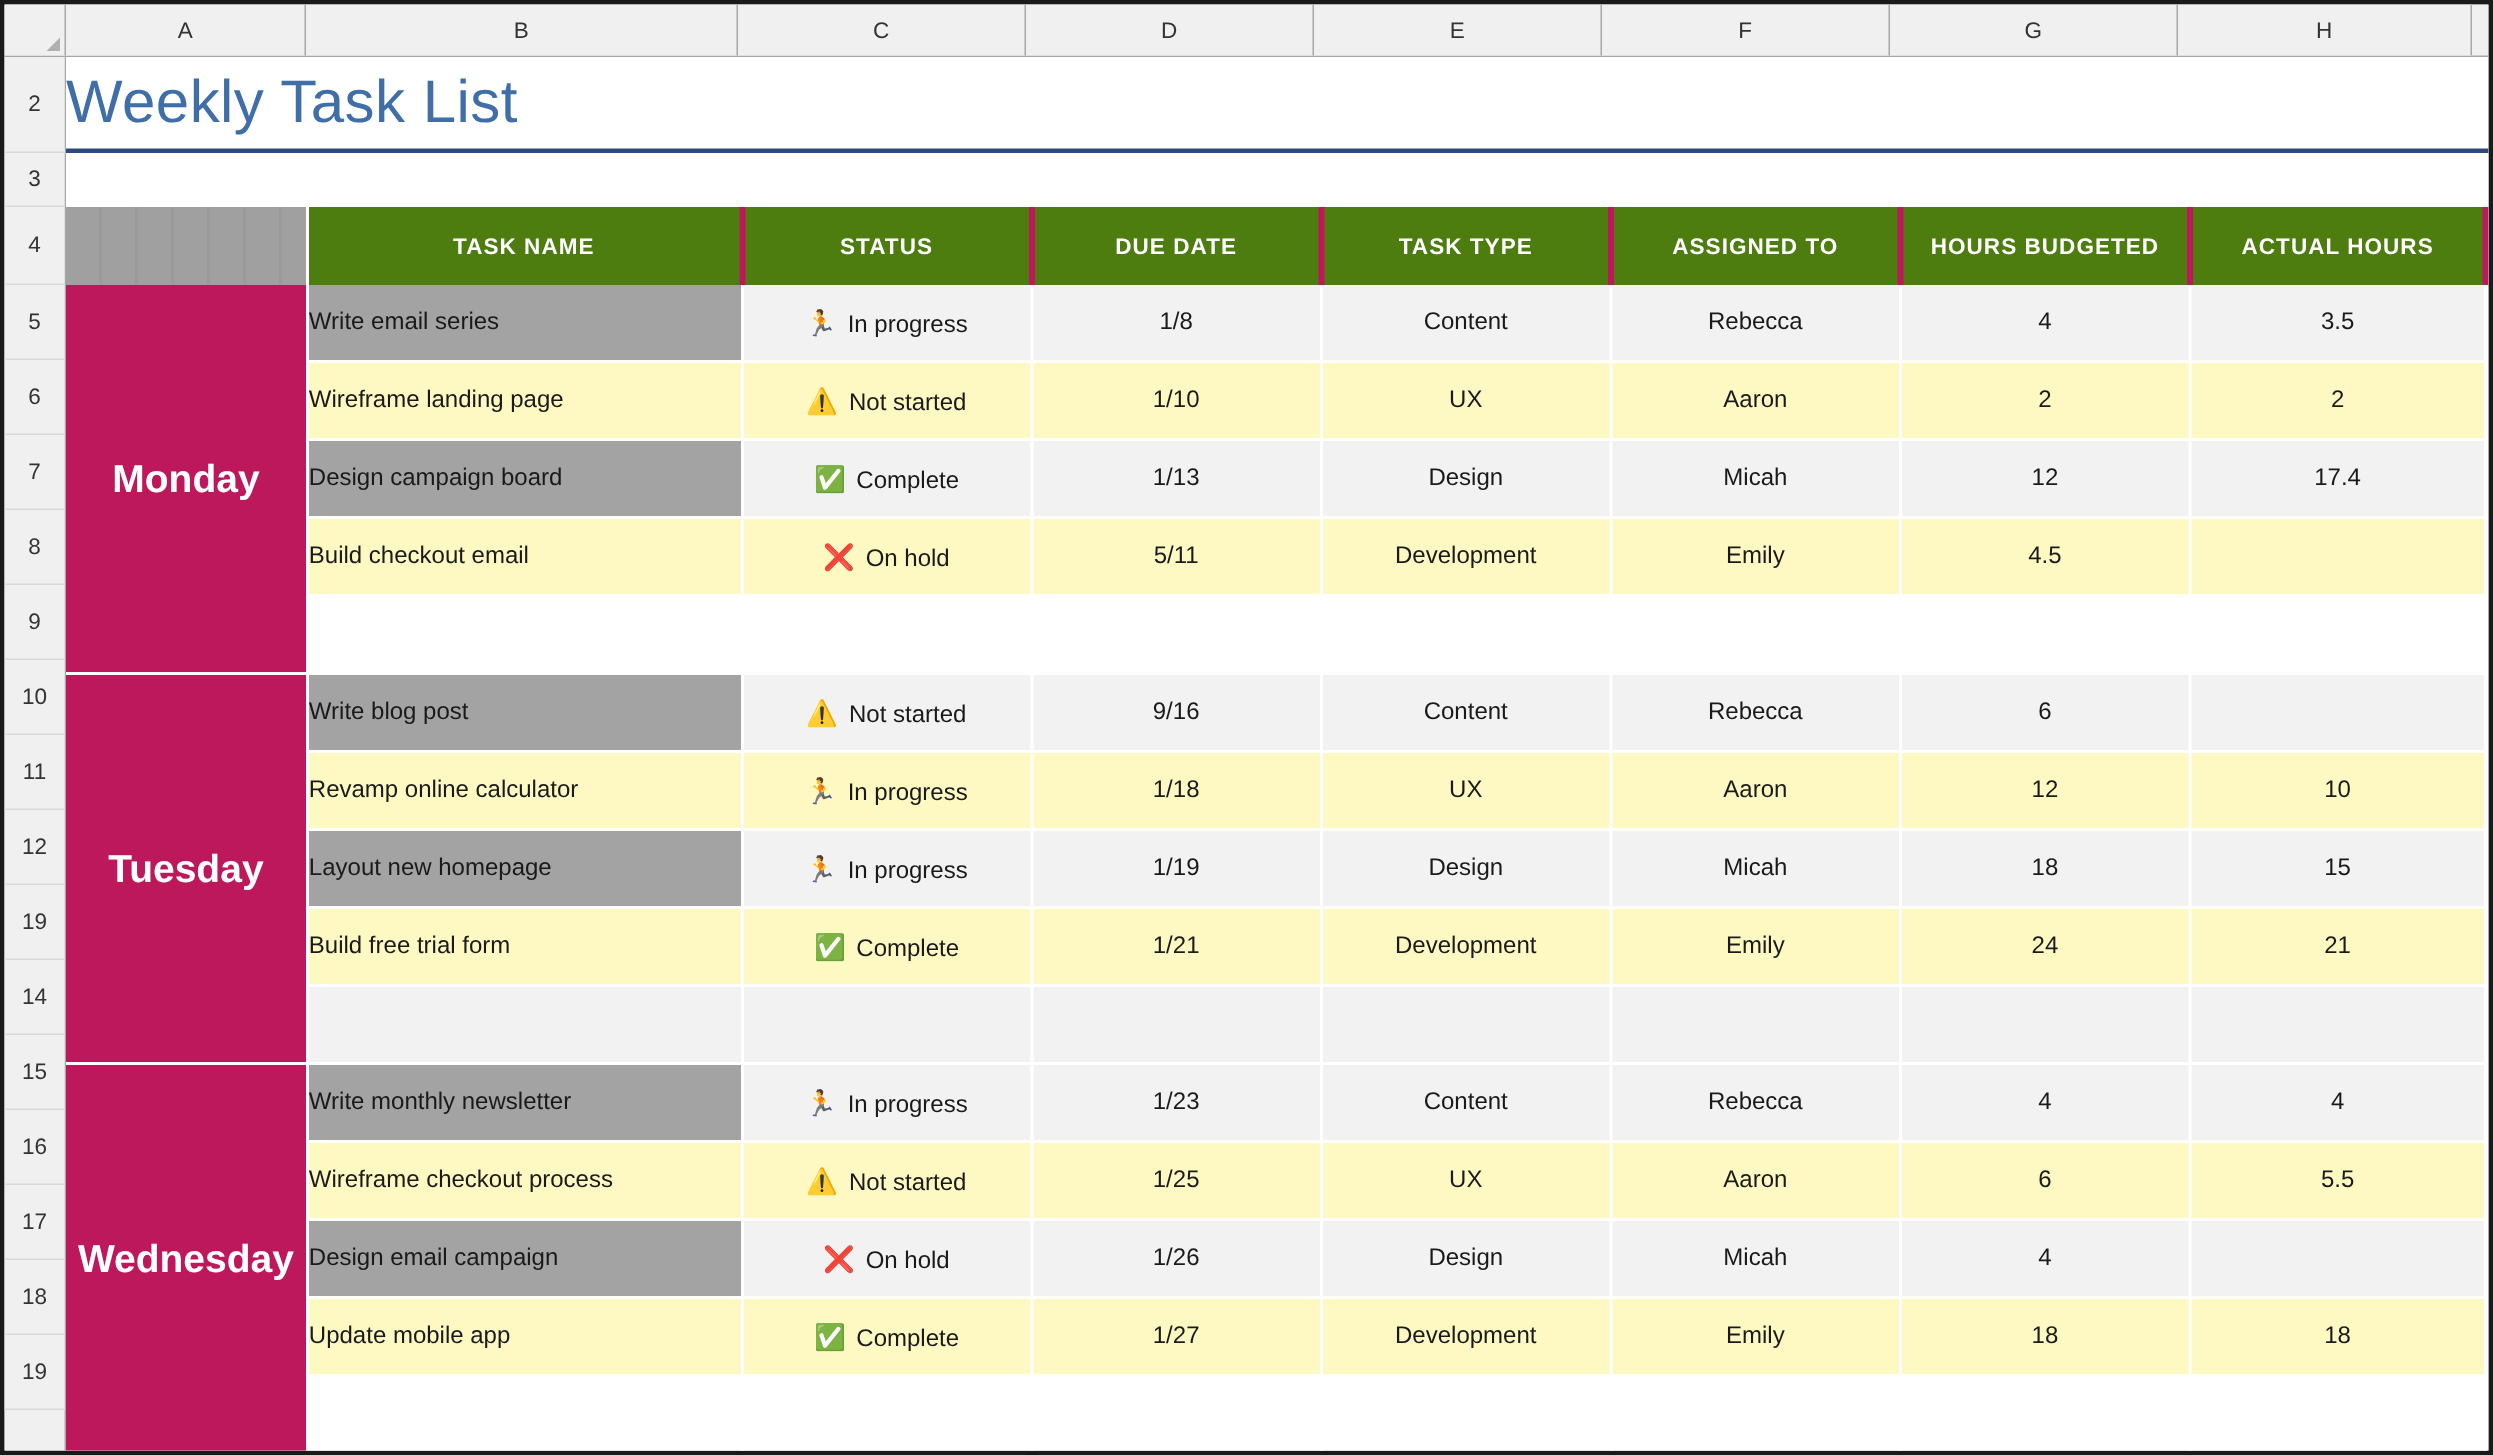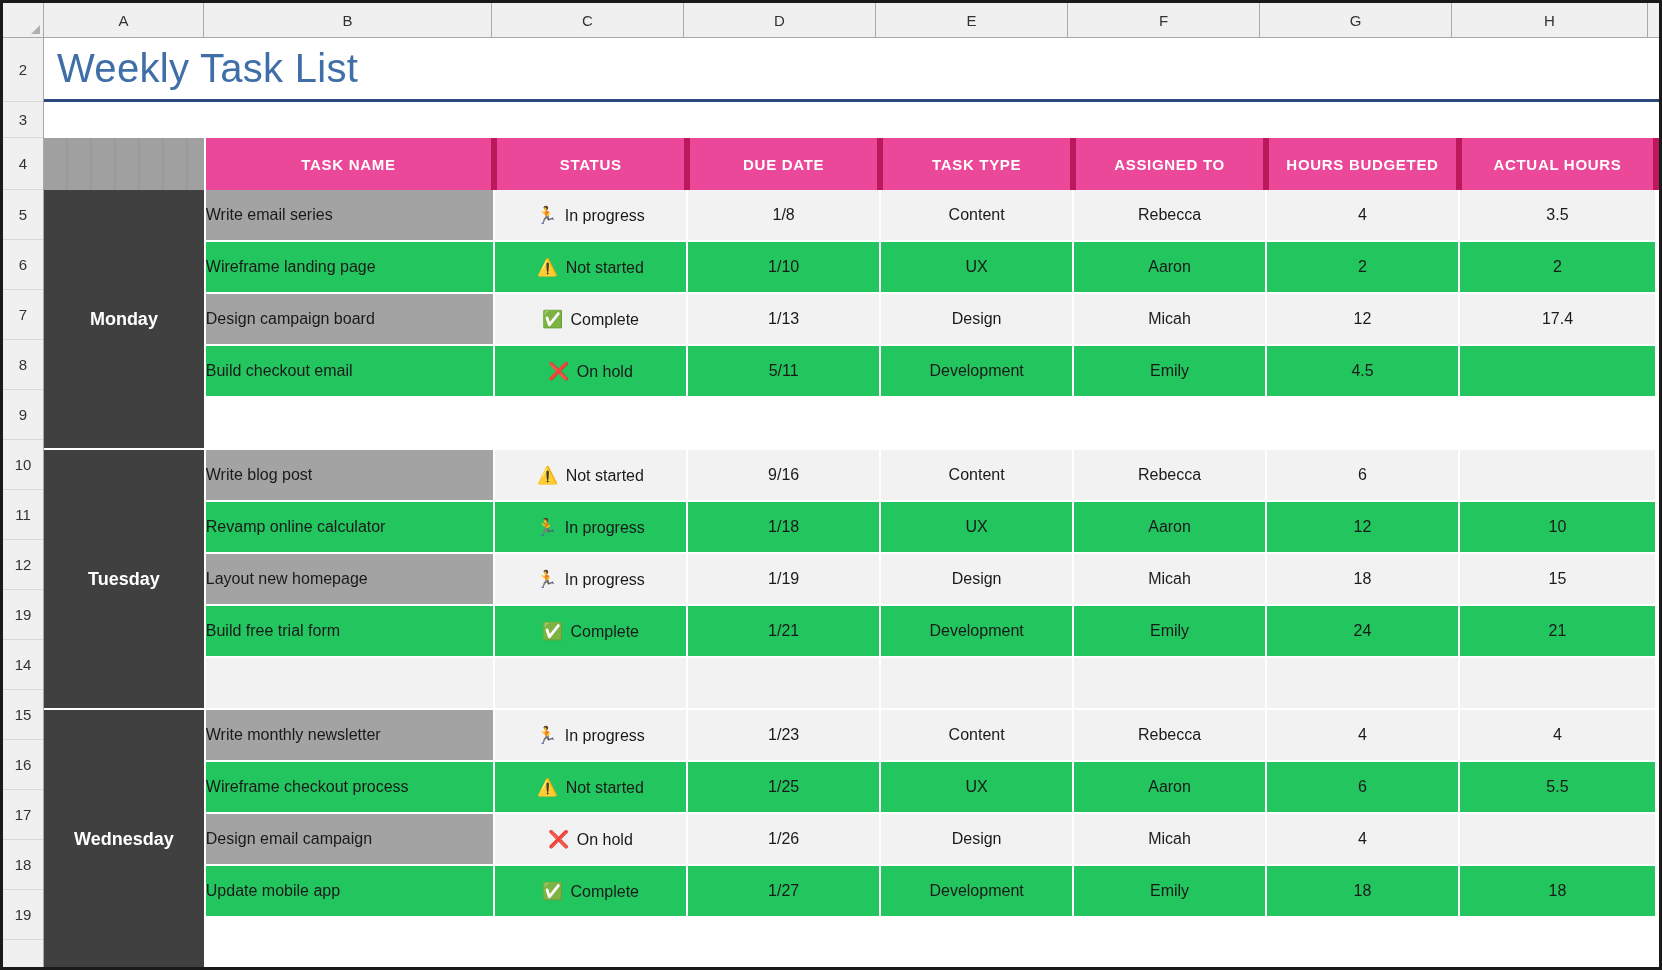"Weekly Task List" .title-band { padding-left: 13px -> none }
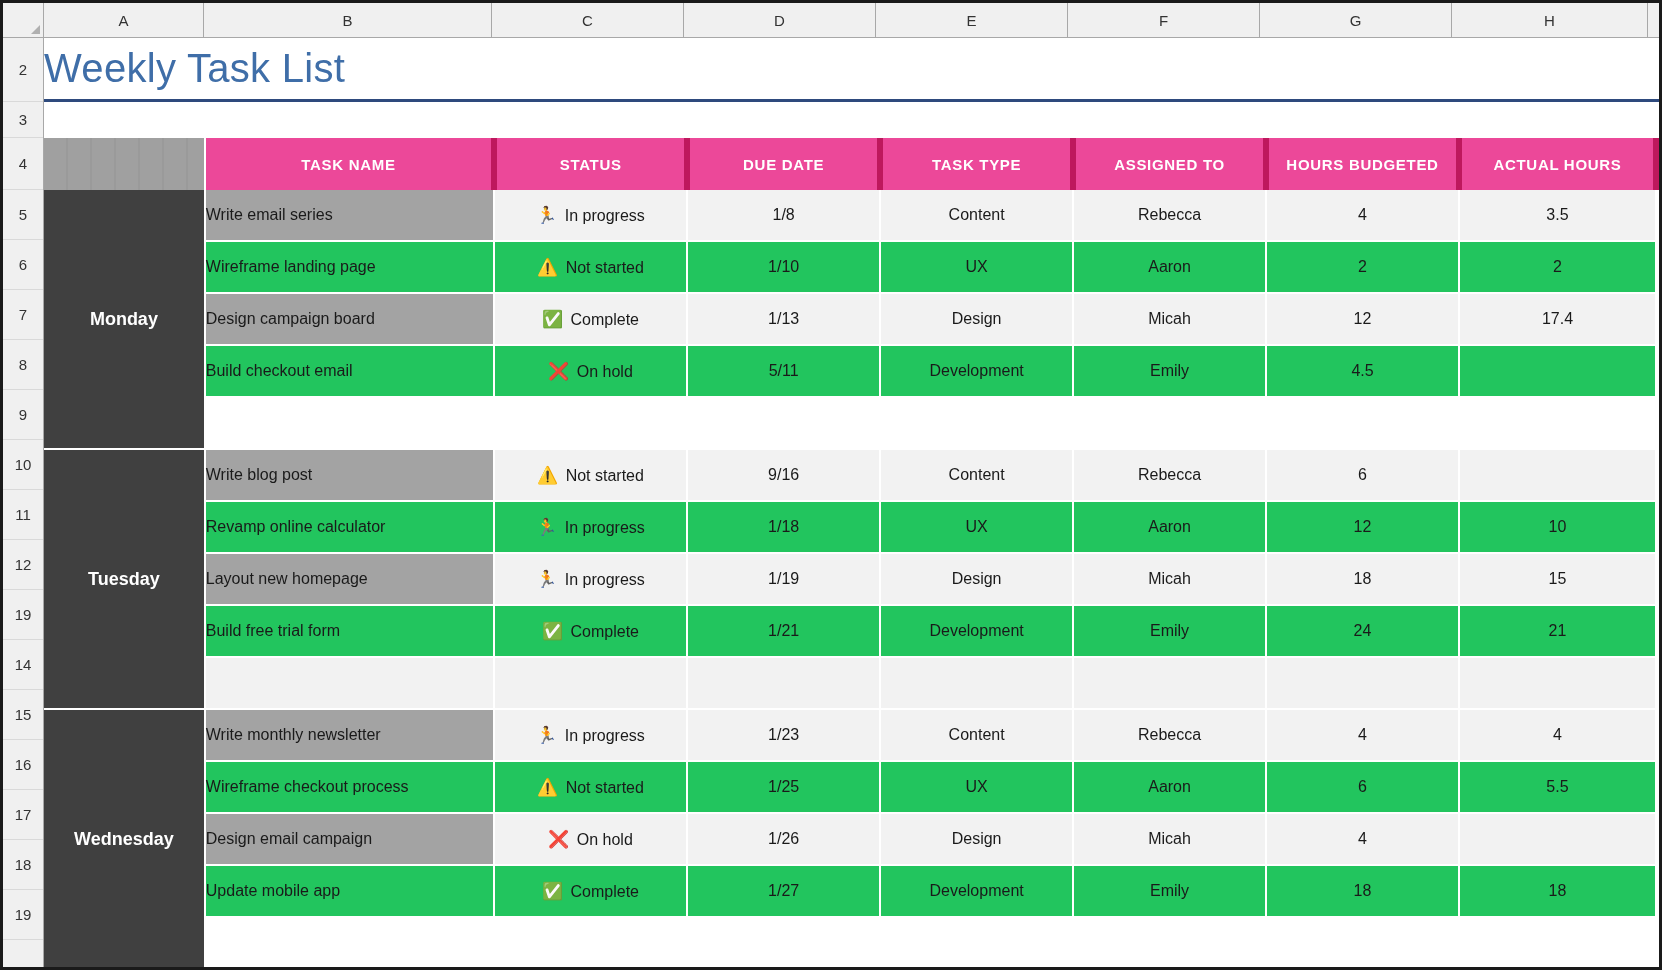"TASK NAME" thead th { background: #ec4899 -> #4d7c0f; border-right: 6px solid #be185d -> 4px solid #be185d }
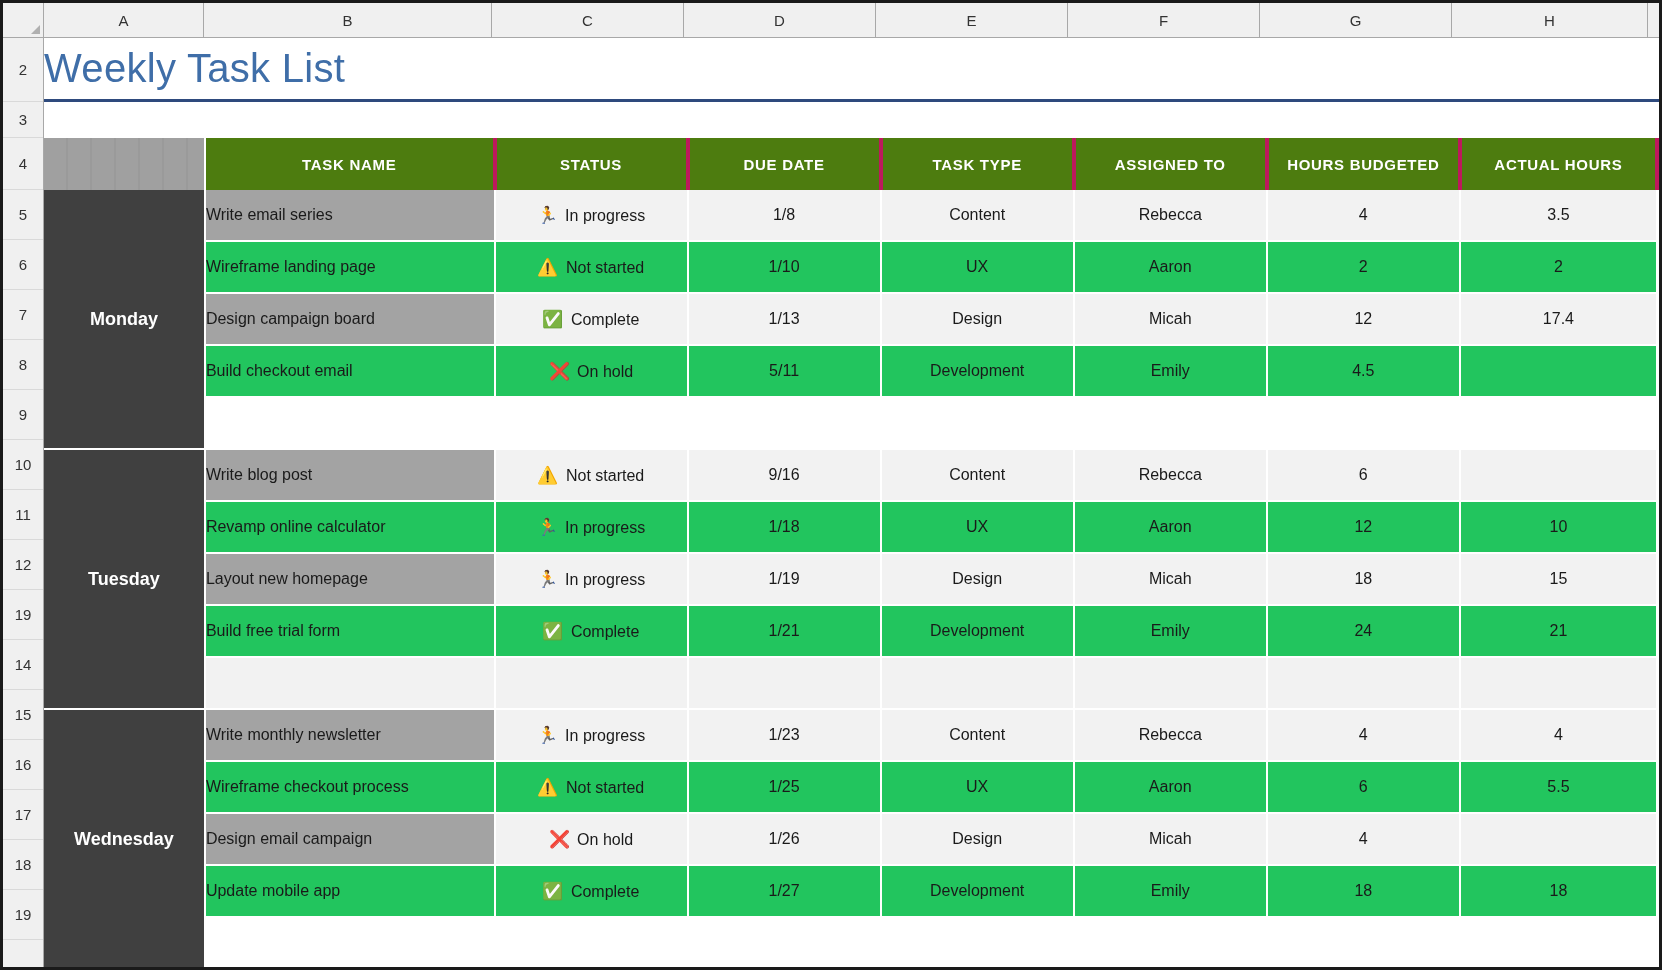"Wireframe landing page" tr.alt td.taskname, tr.alt td.status, tr.alt td.center { background: #22c55e -> #fef9c3 }
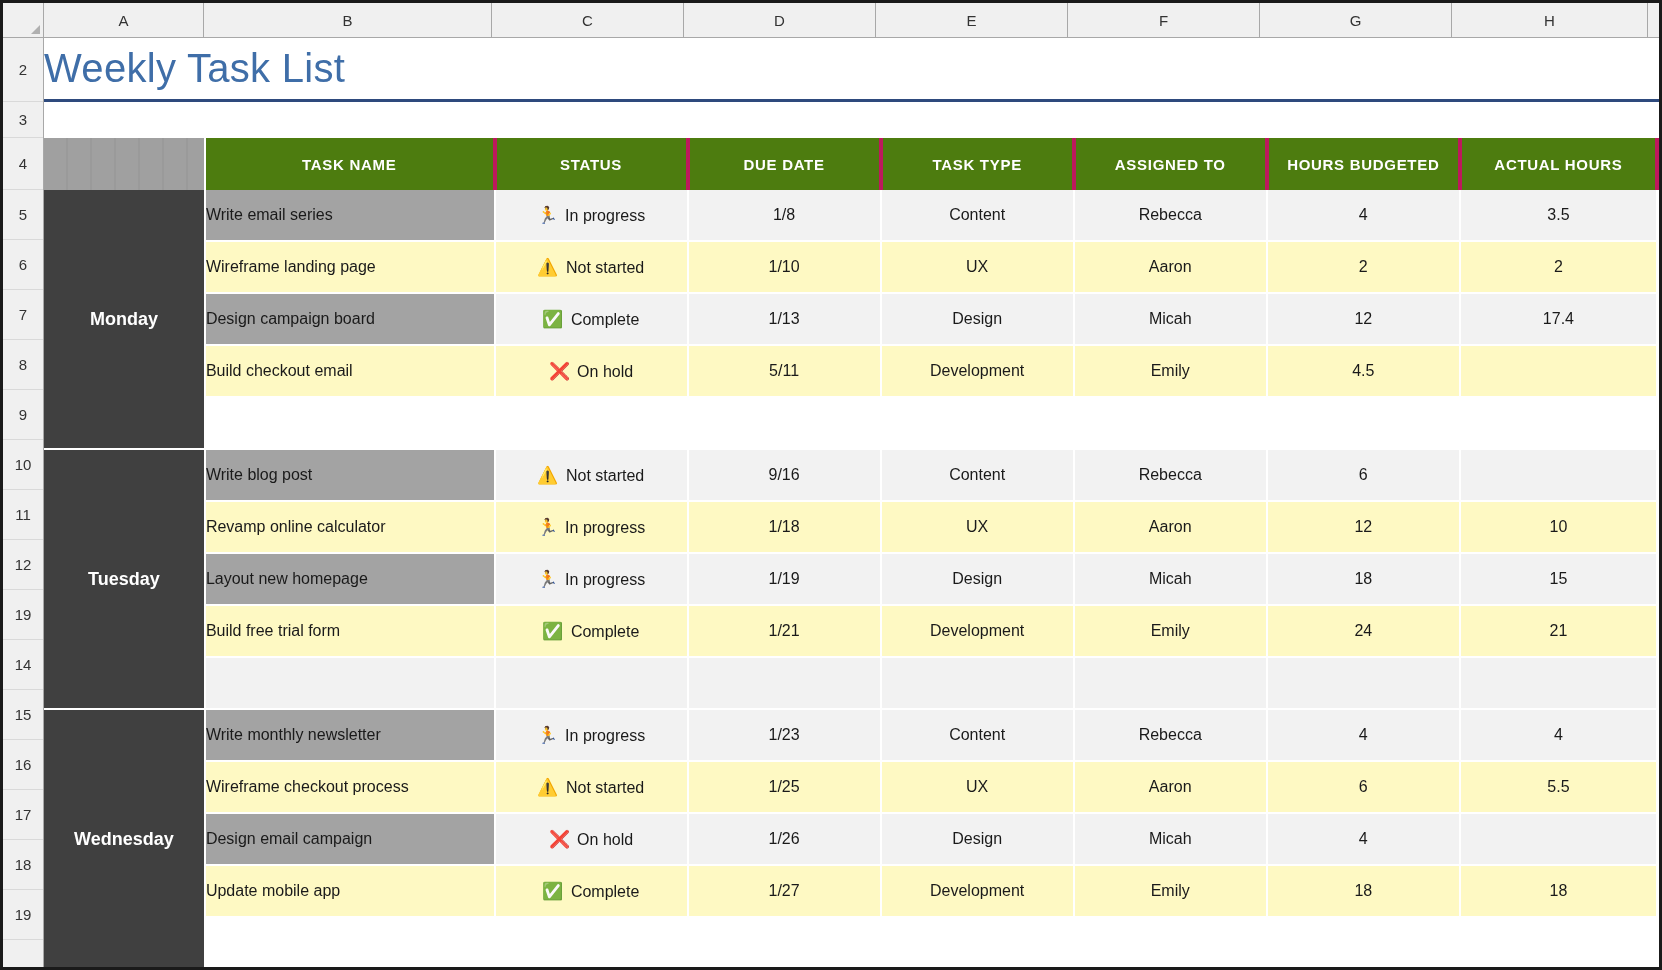"Monday" td.day-cell { background: #404040 -> #be185d; font-size: 18px -> 26px }
